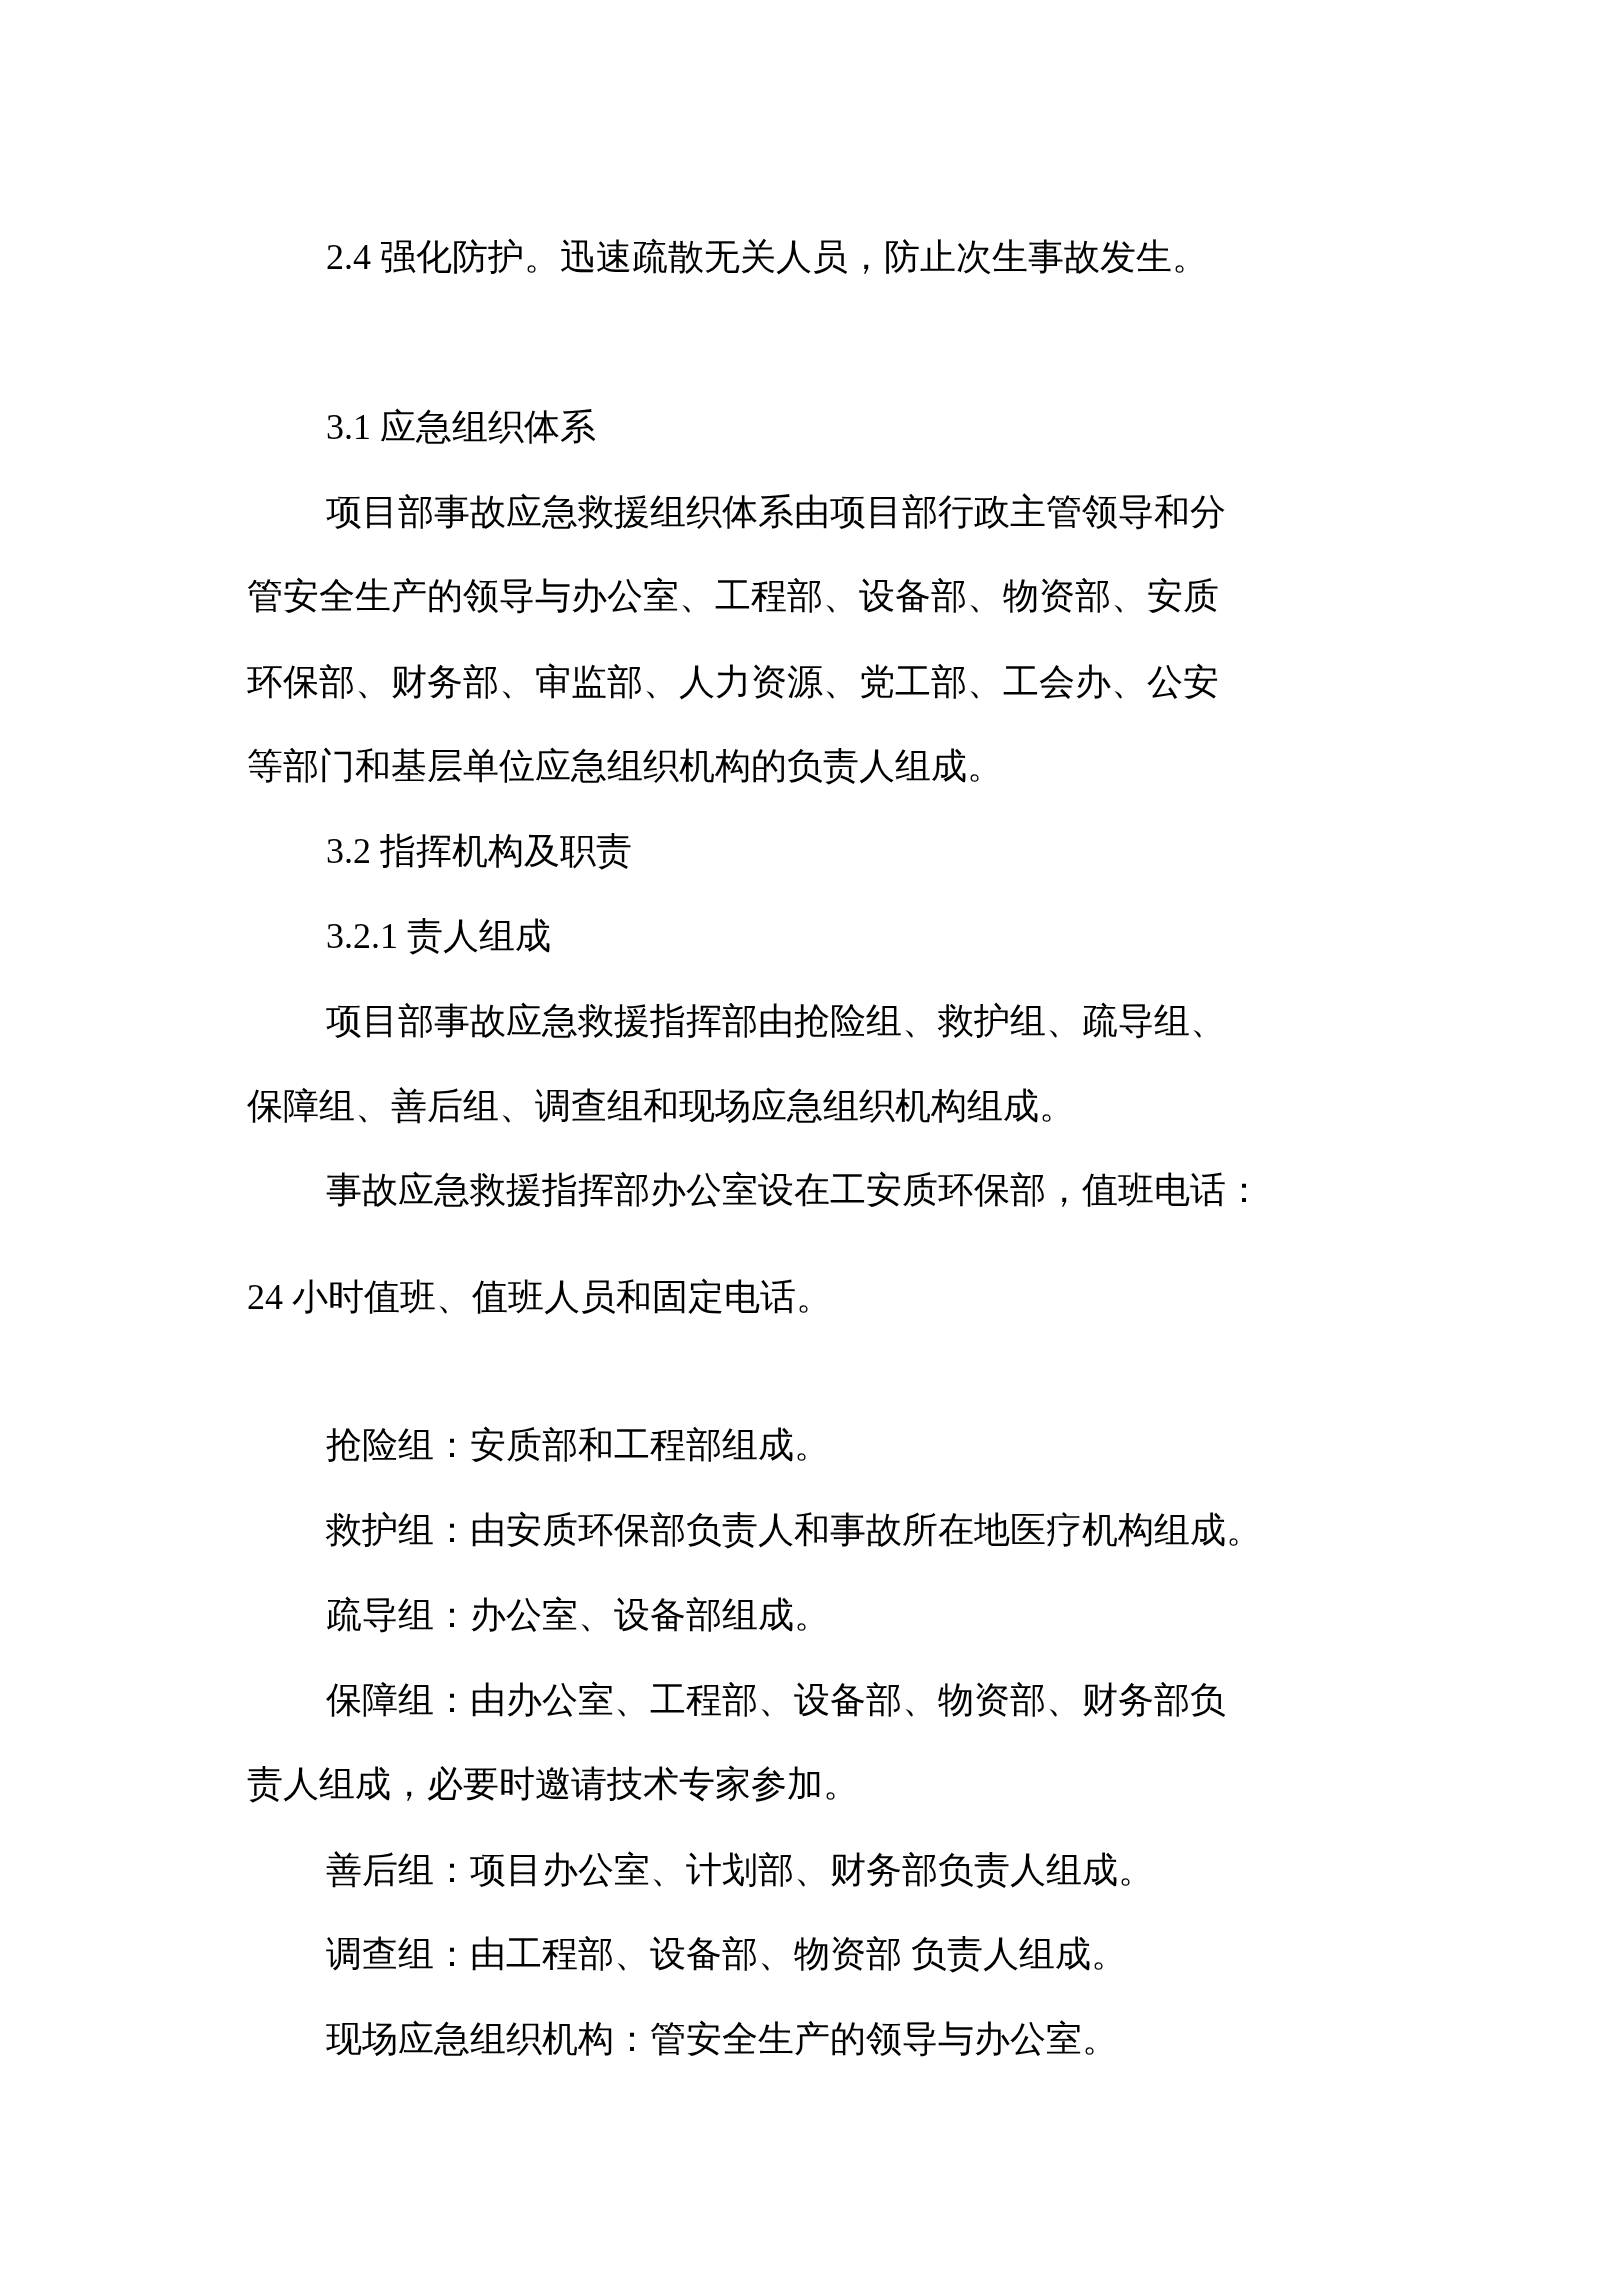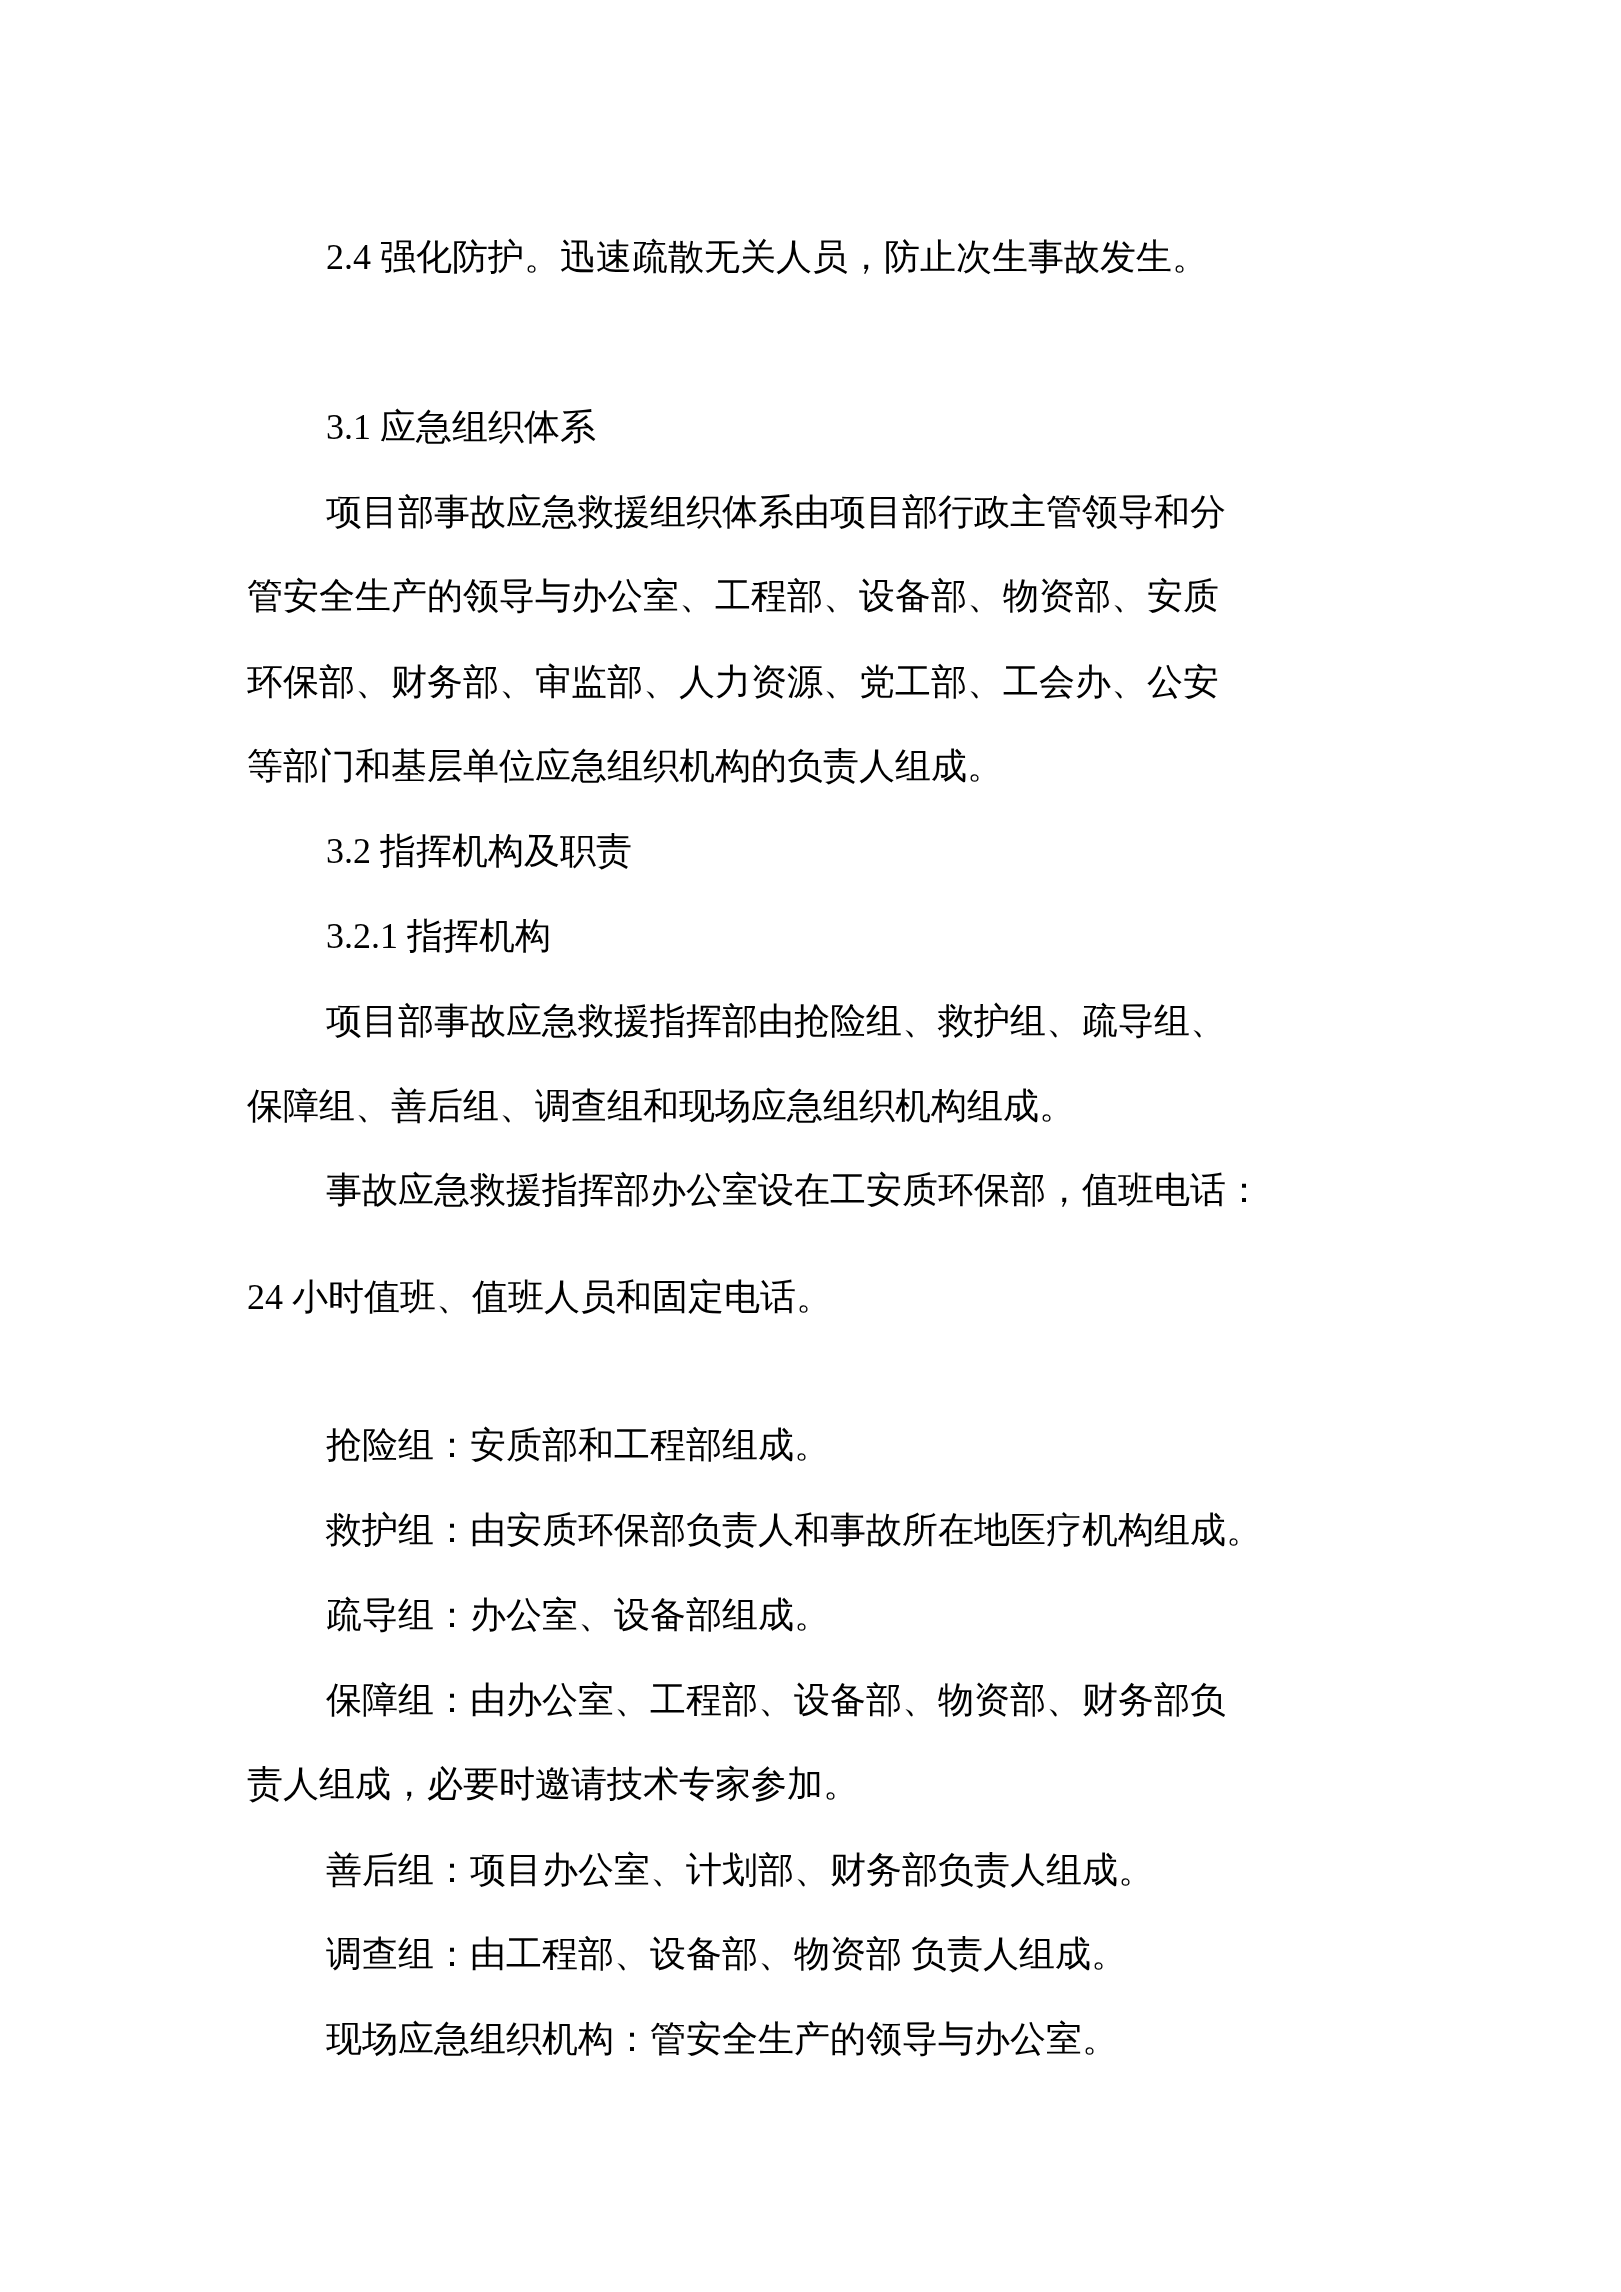"3.2.1 指挥机构" div.line { text: 指挥机构 -> 责人组成 }
